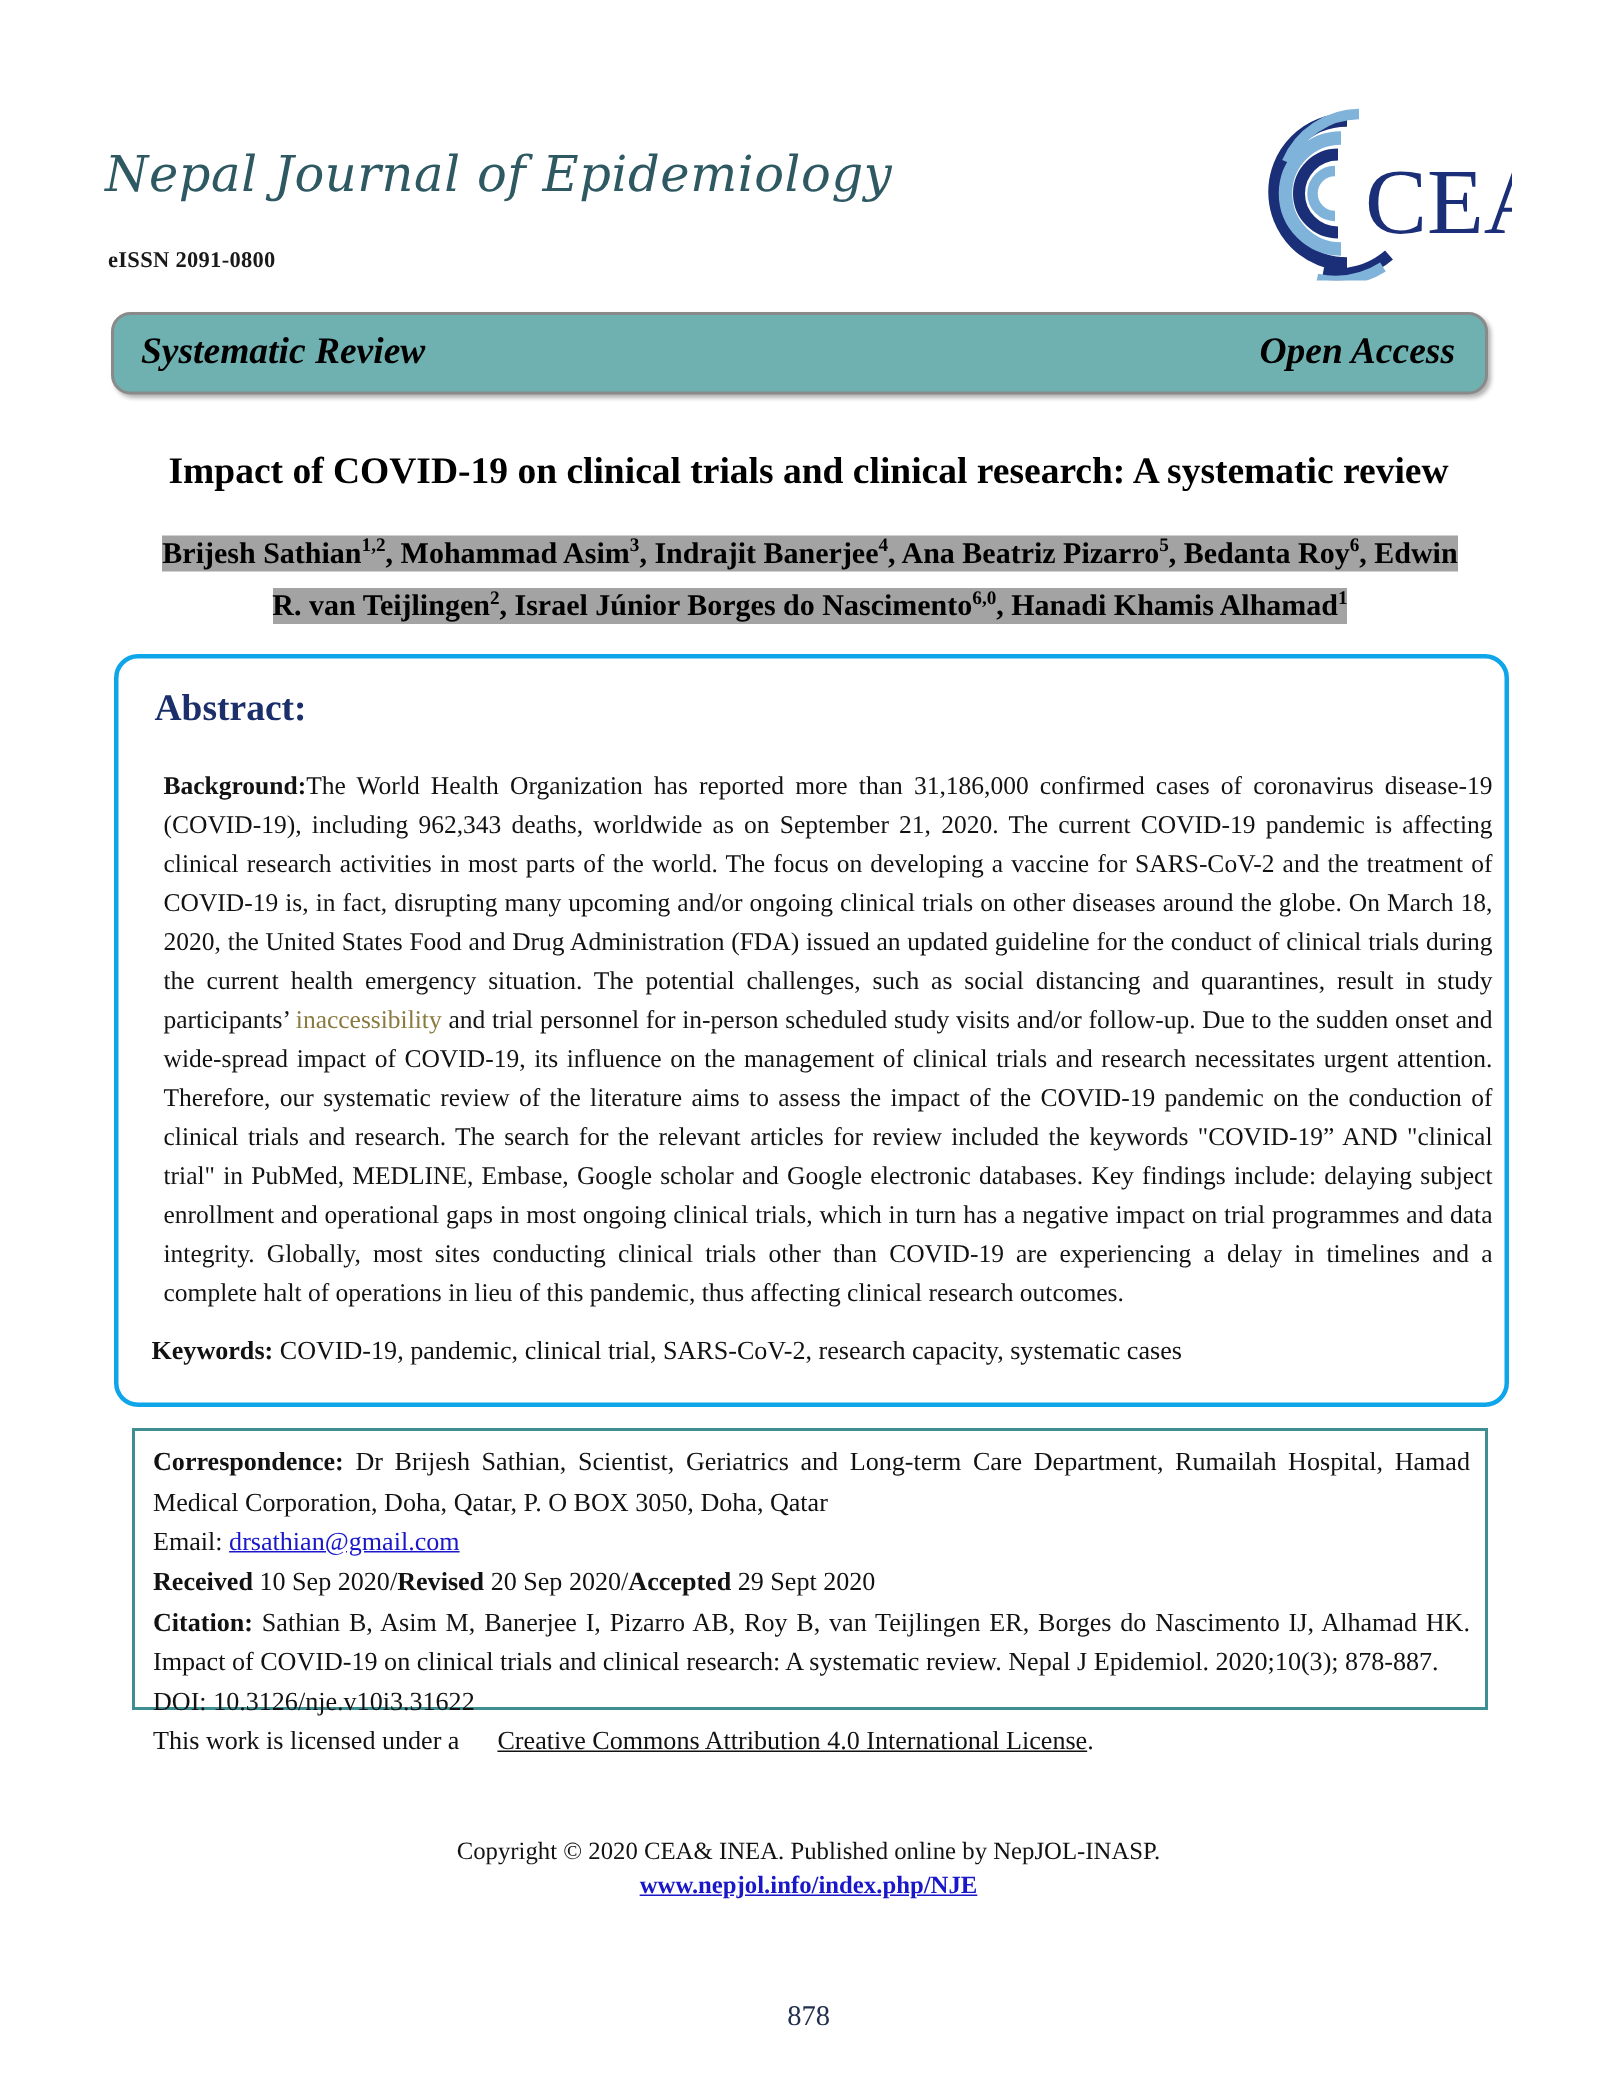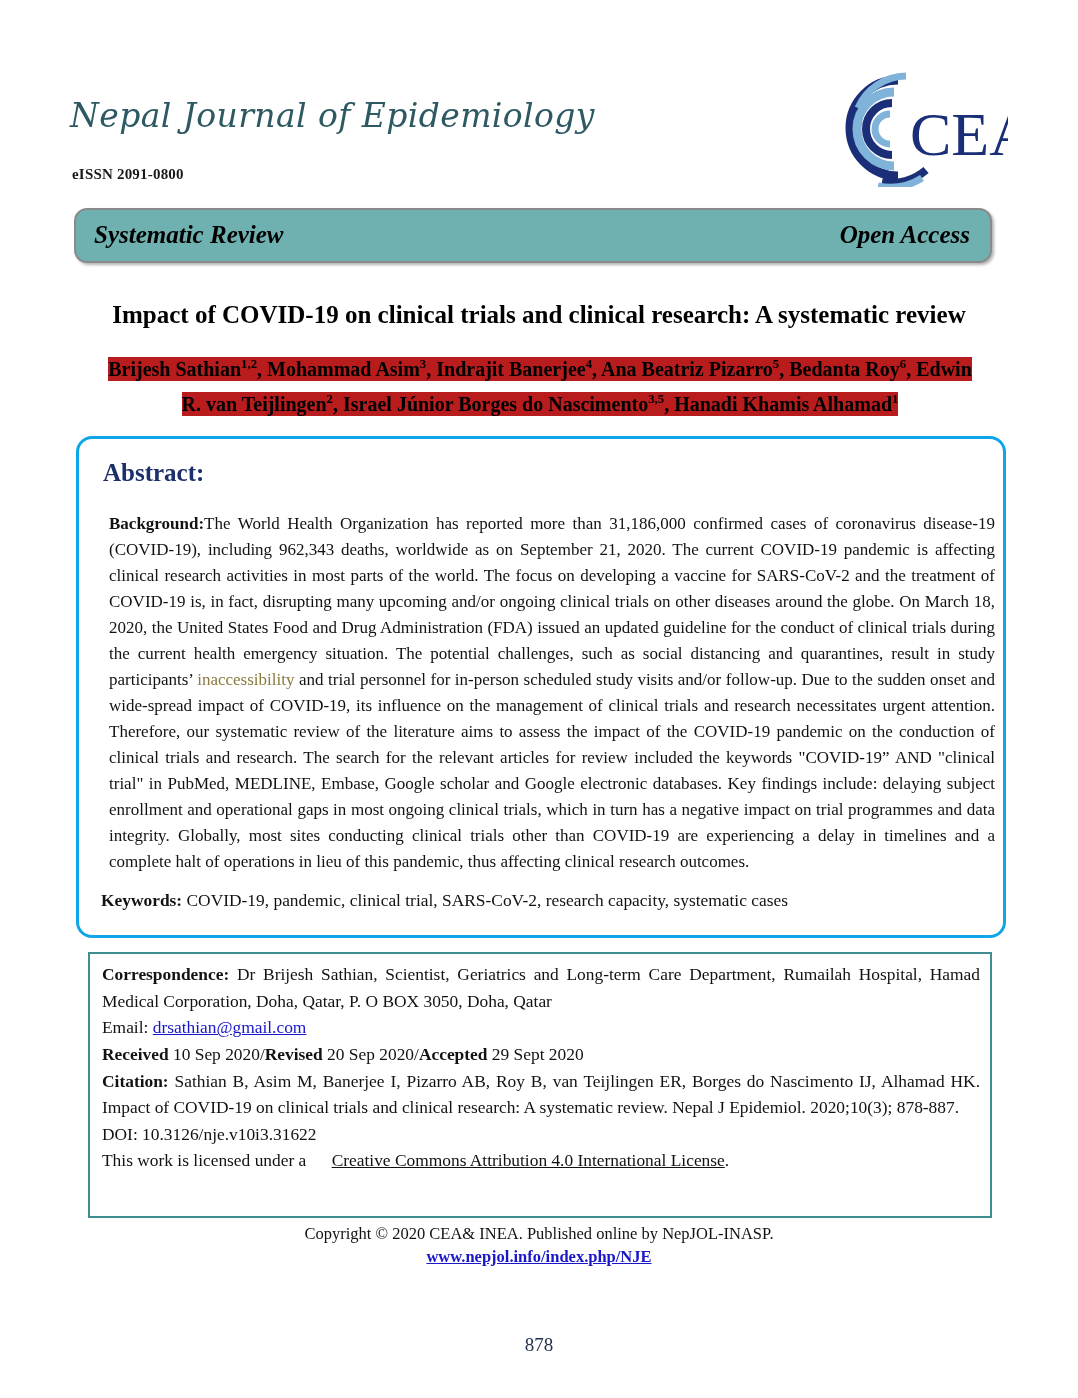"Brijesh Sathian1,2, Mohammad Asim3," #authors .hl { background: #b91c1c -> #a3a3a3 }
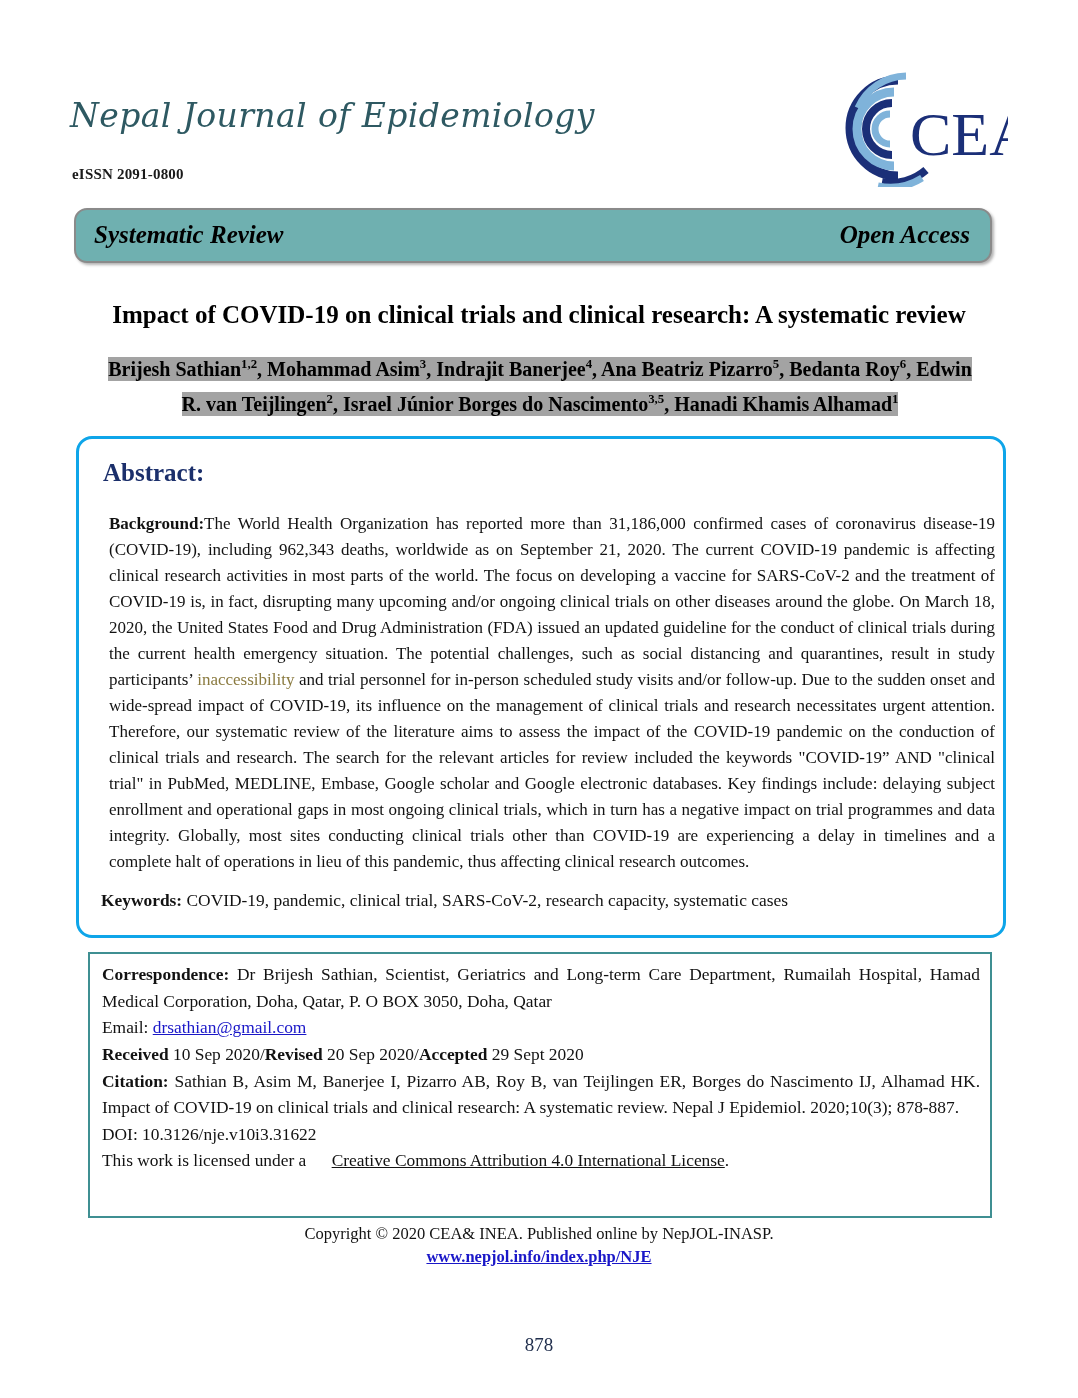"3,5" sup { text: 3,5 -> 6,0 }
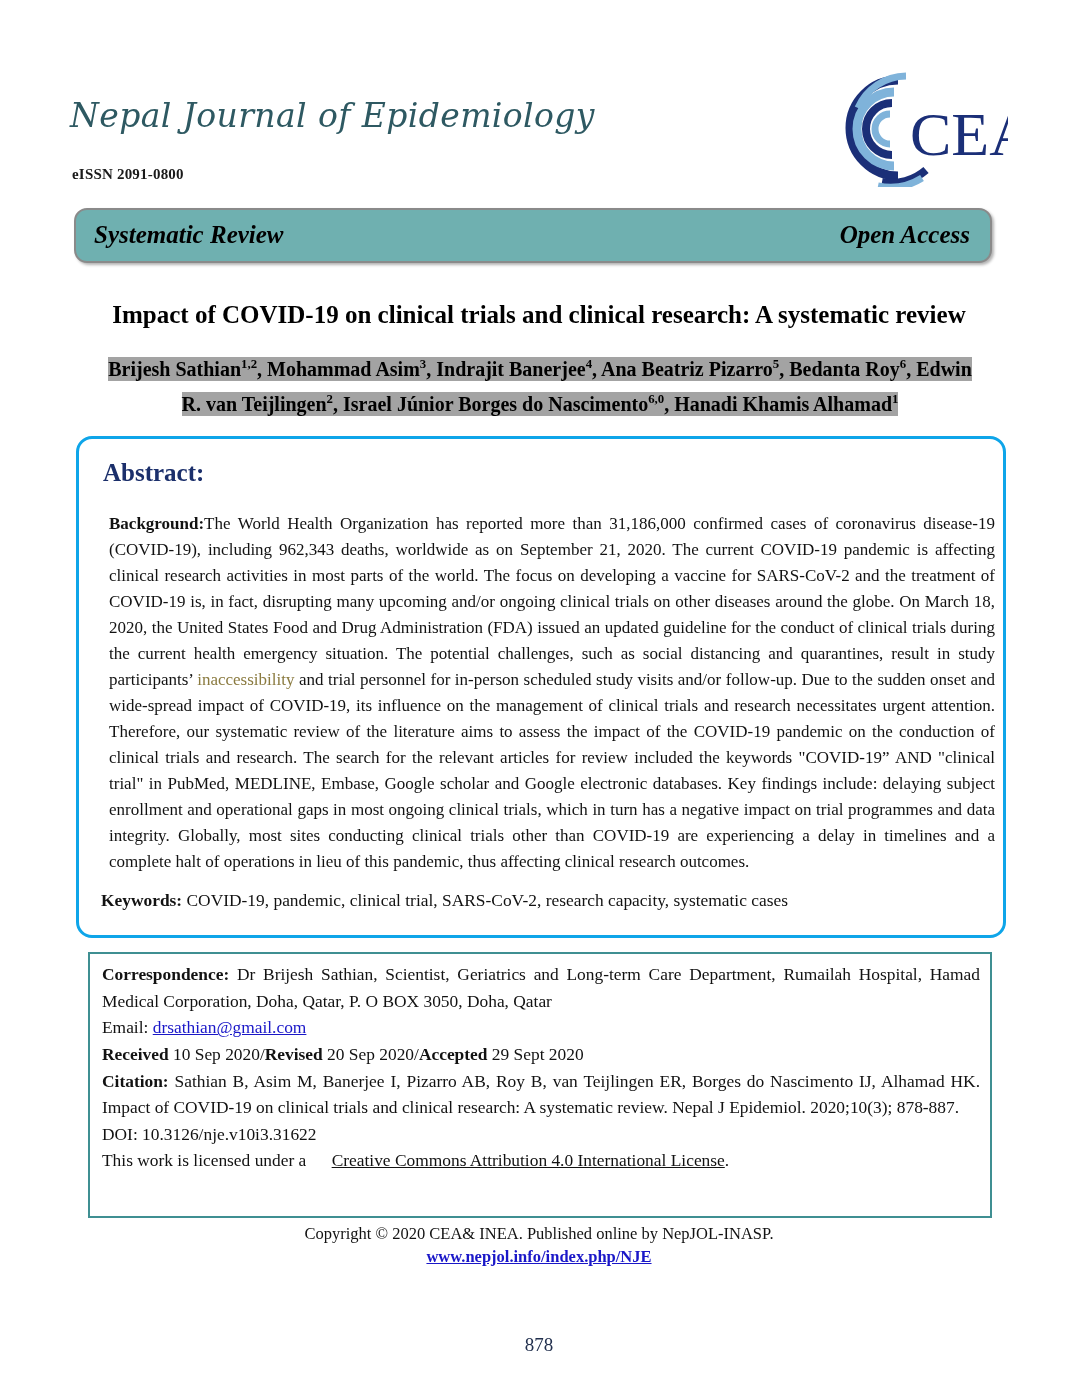"Correspondence: Dr Brijesh Sathian," #correspondence-box { height: 266px -> 188px }
